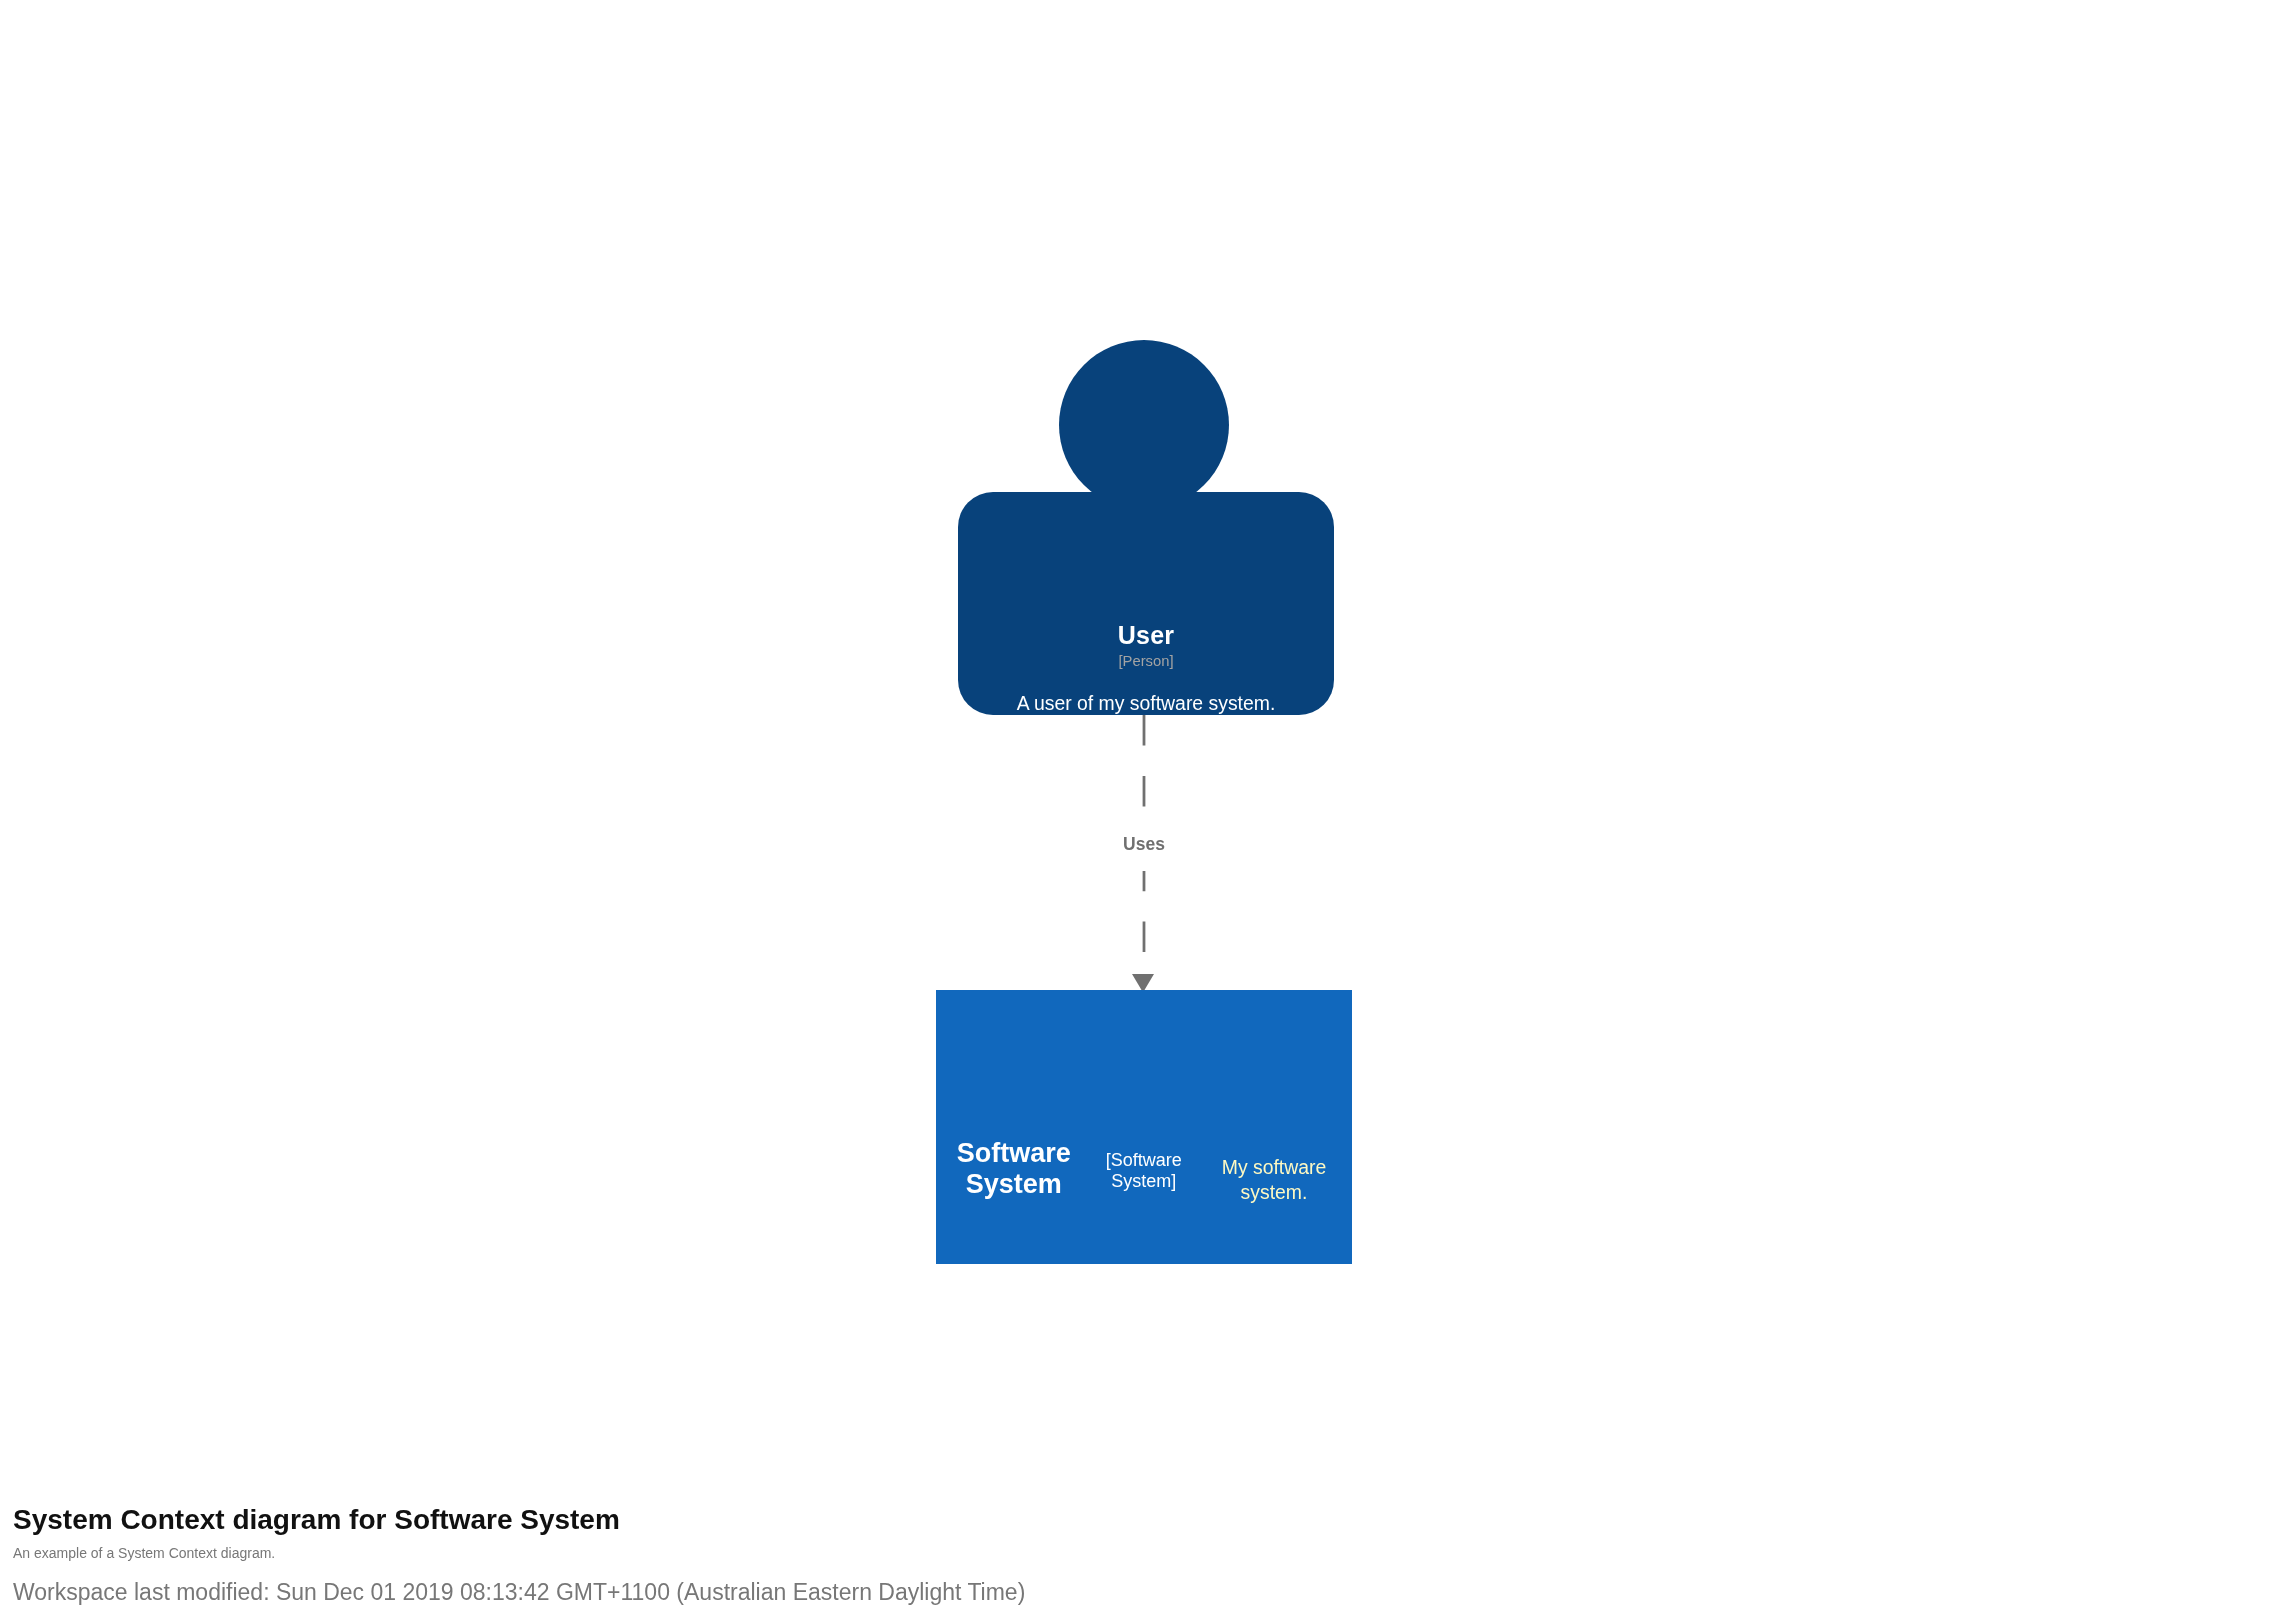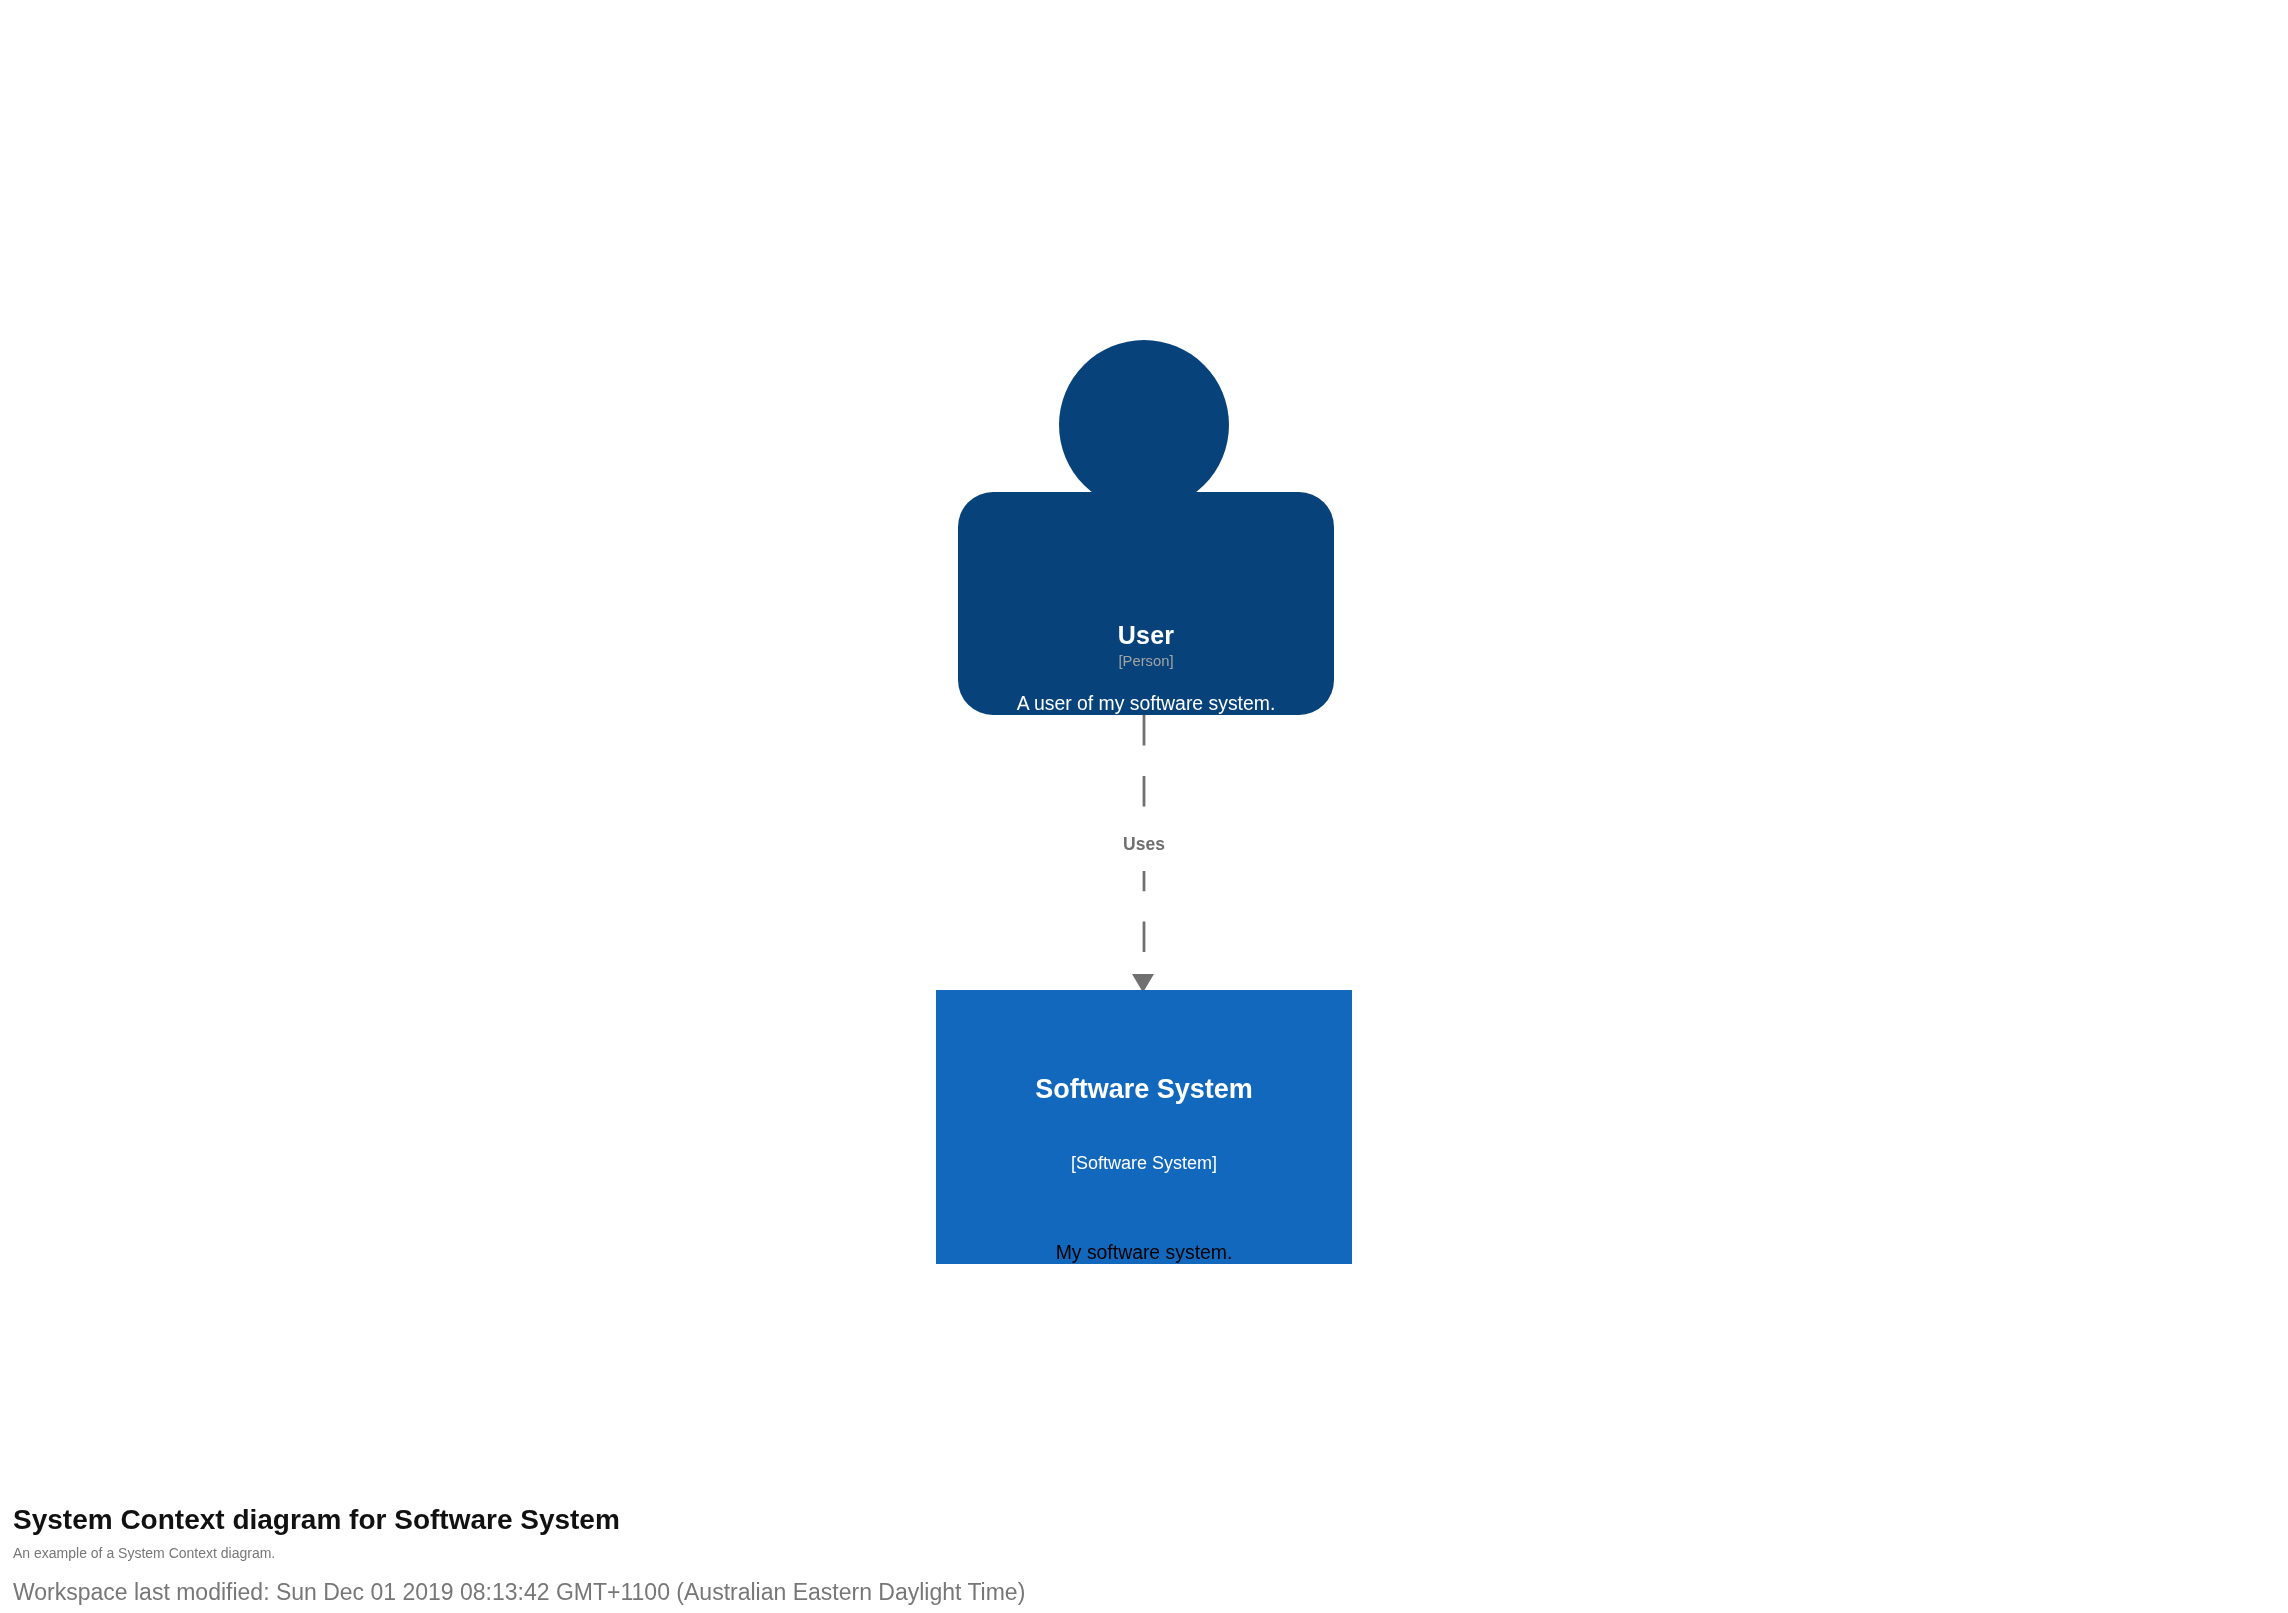"Software System" .sysbox { flex-direction: column -> none }
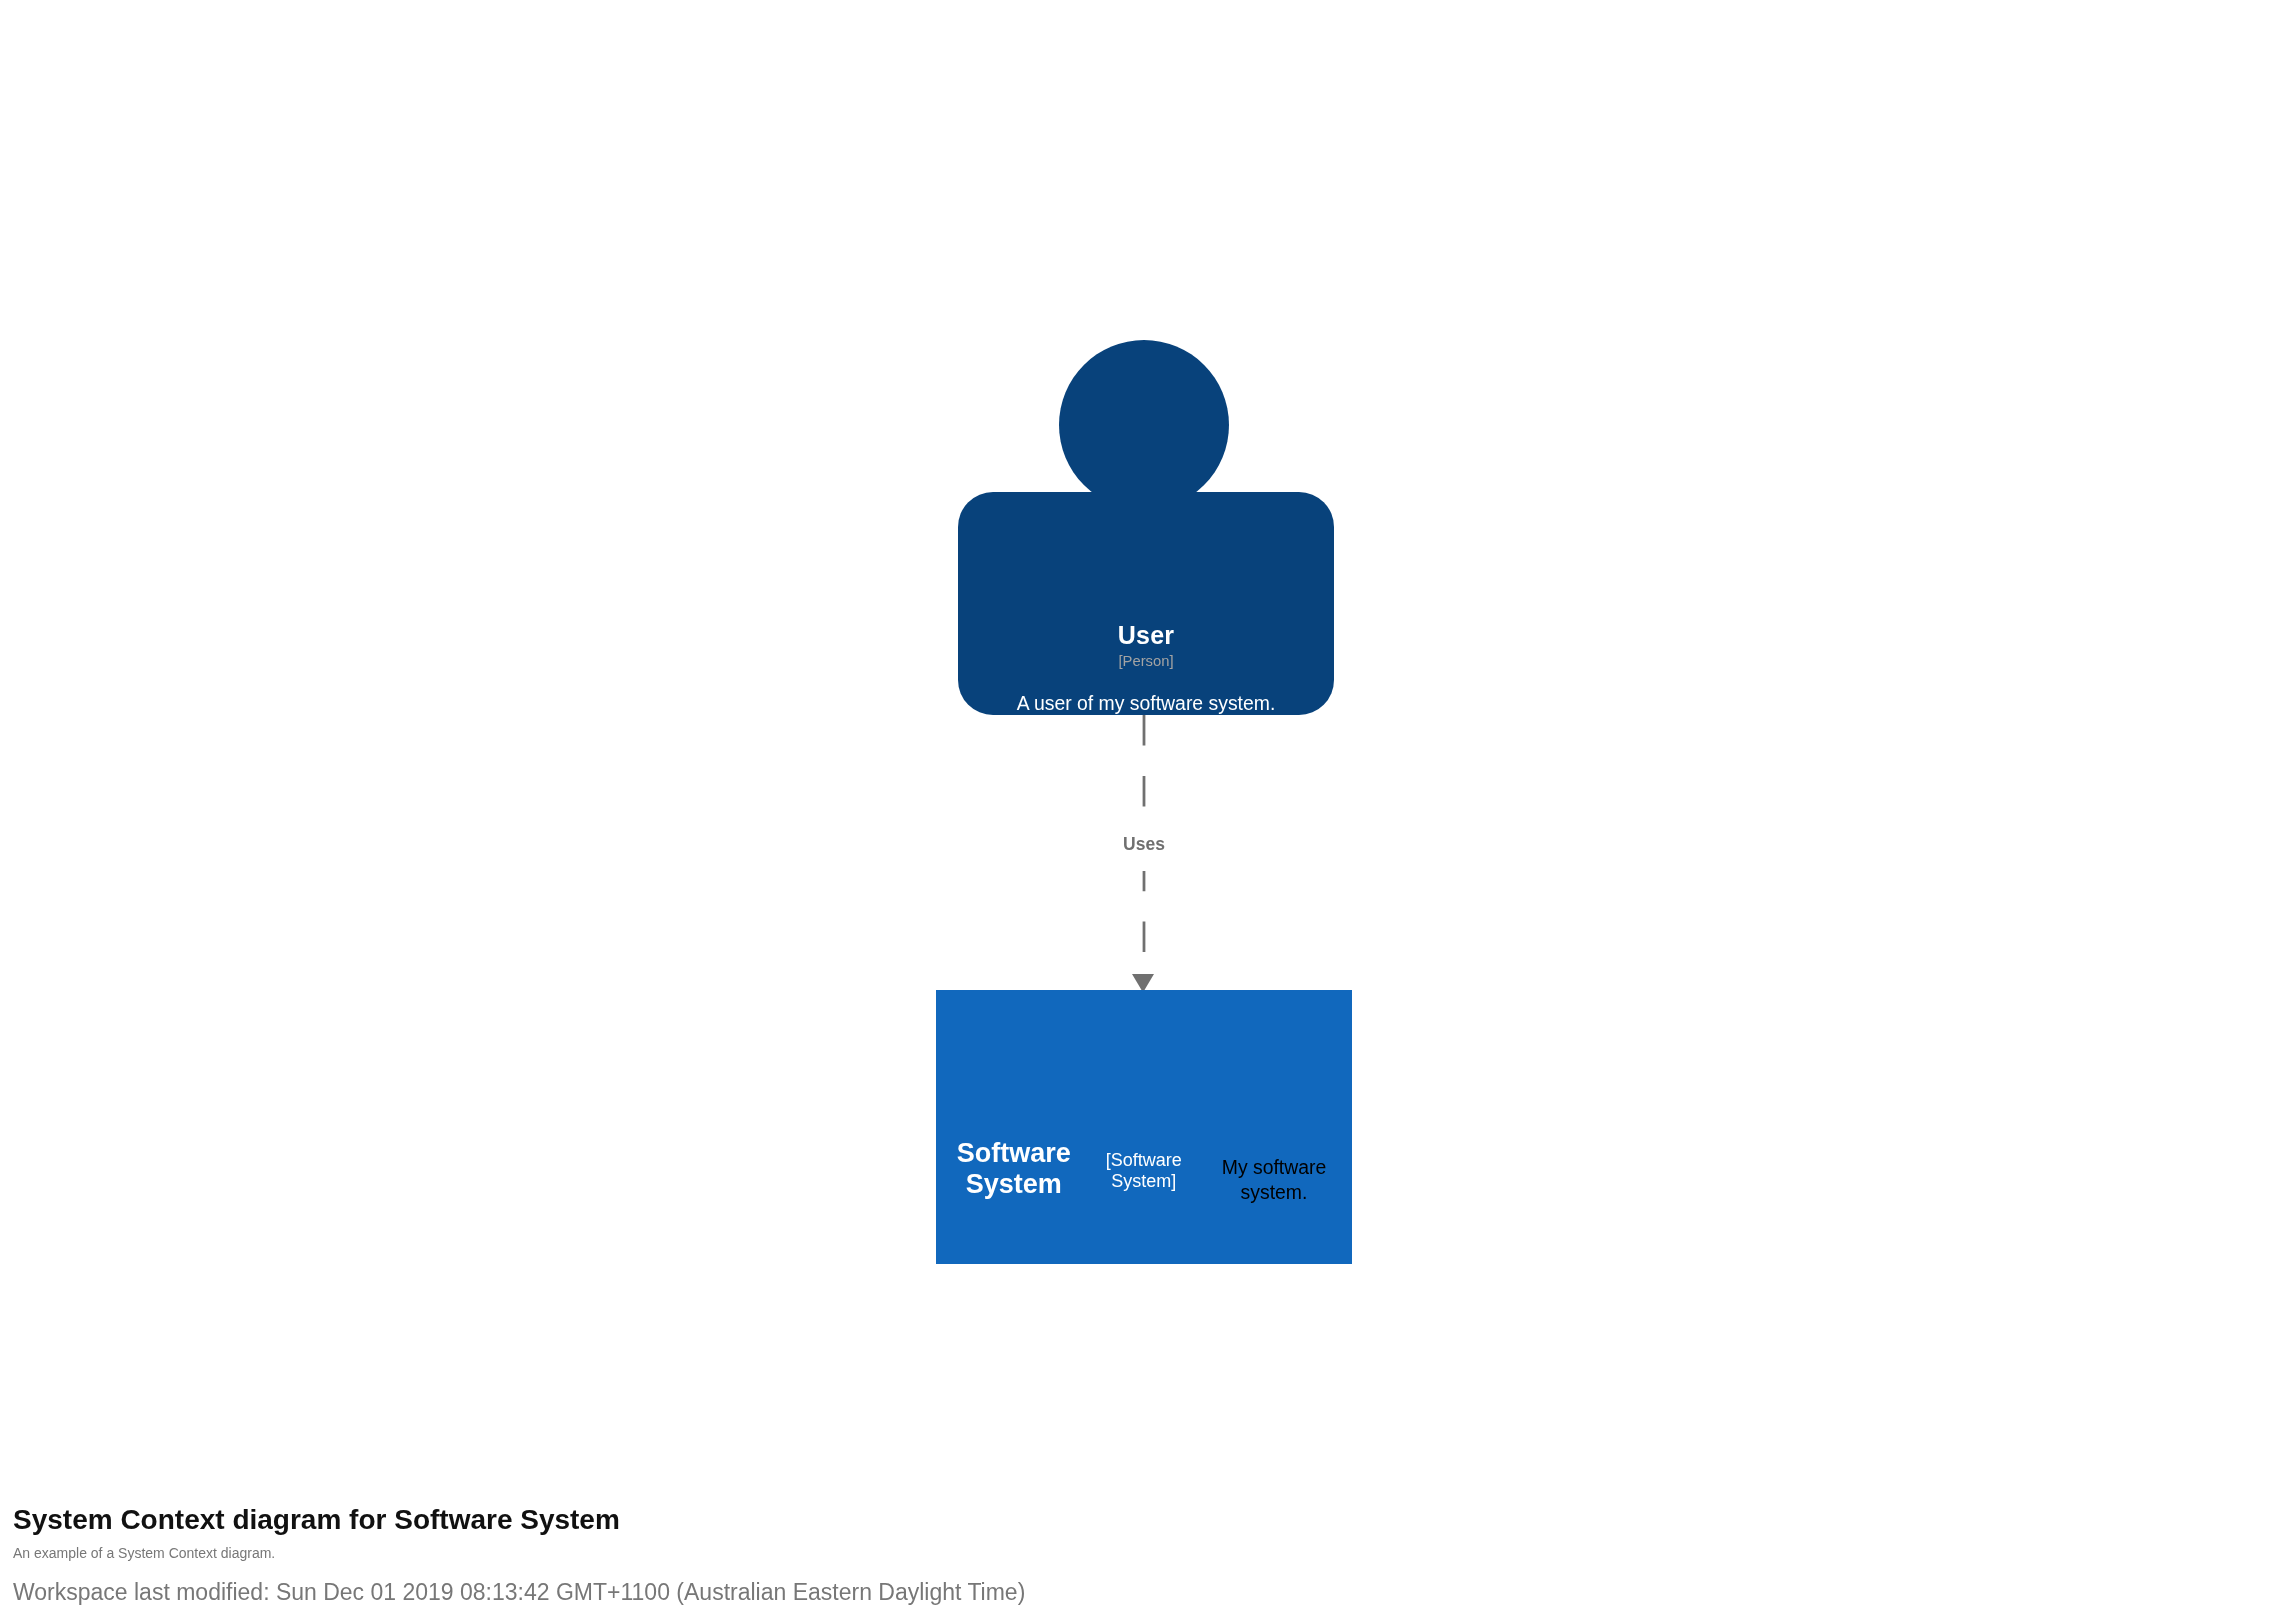"My software system." .sys-desc { color: #000000 -> #fef9c3 }
